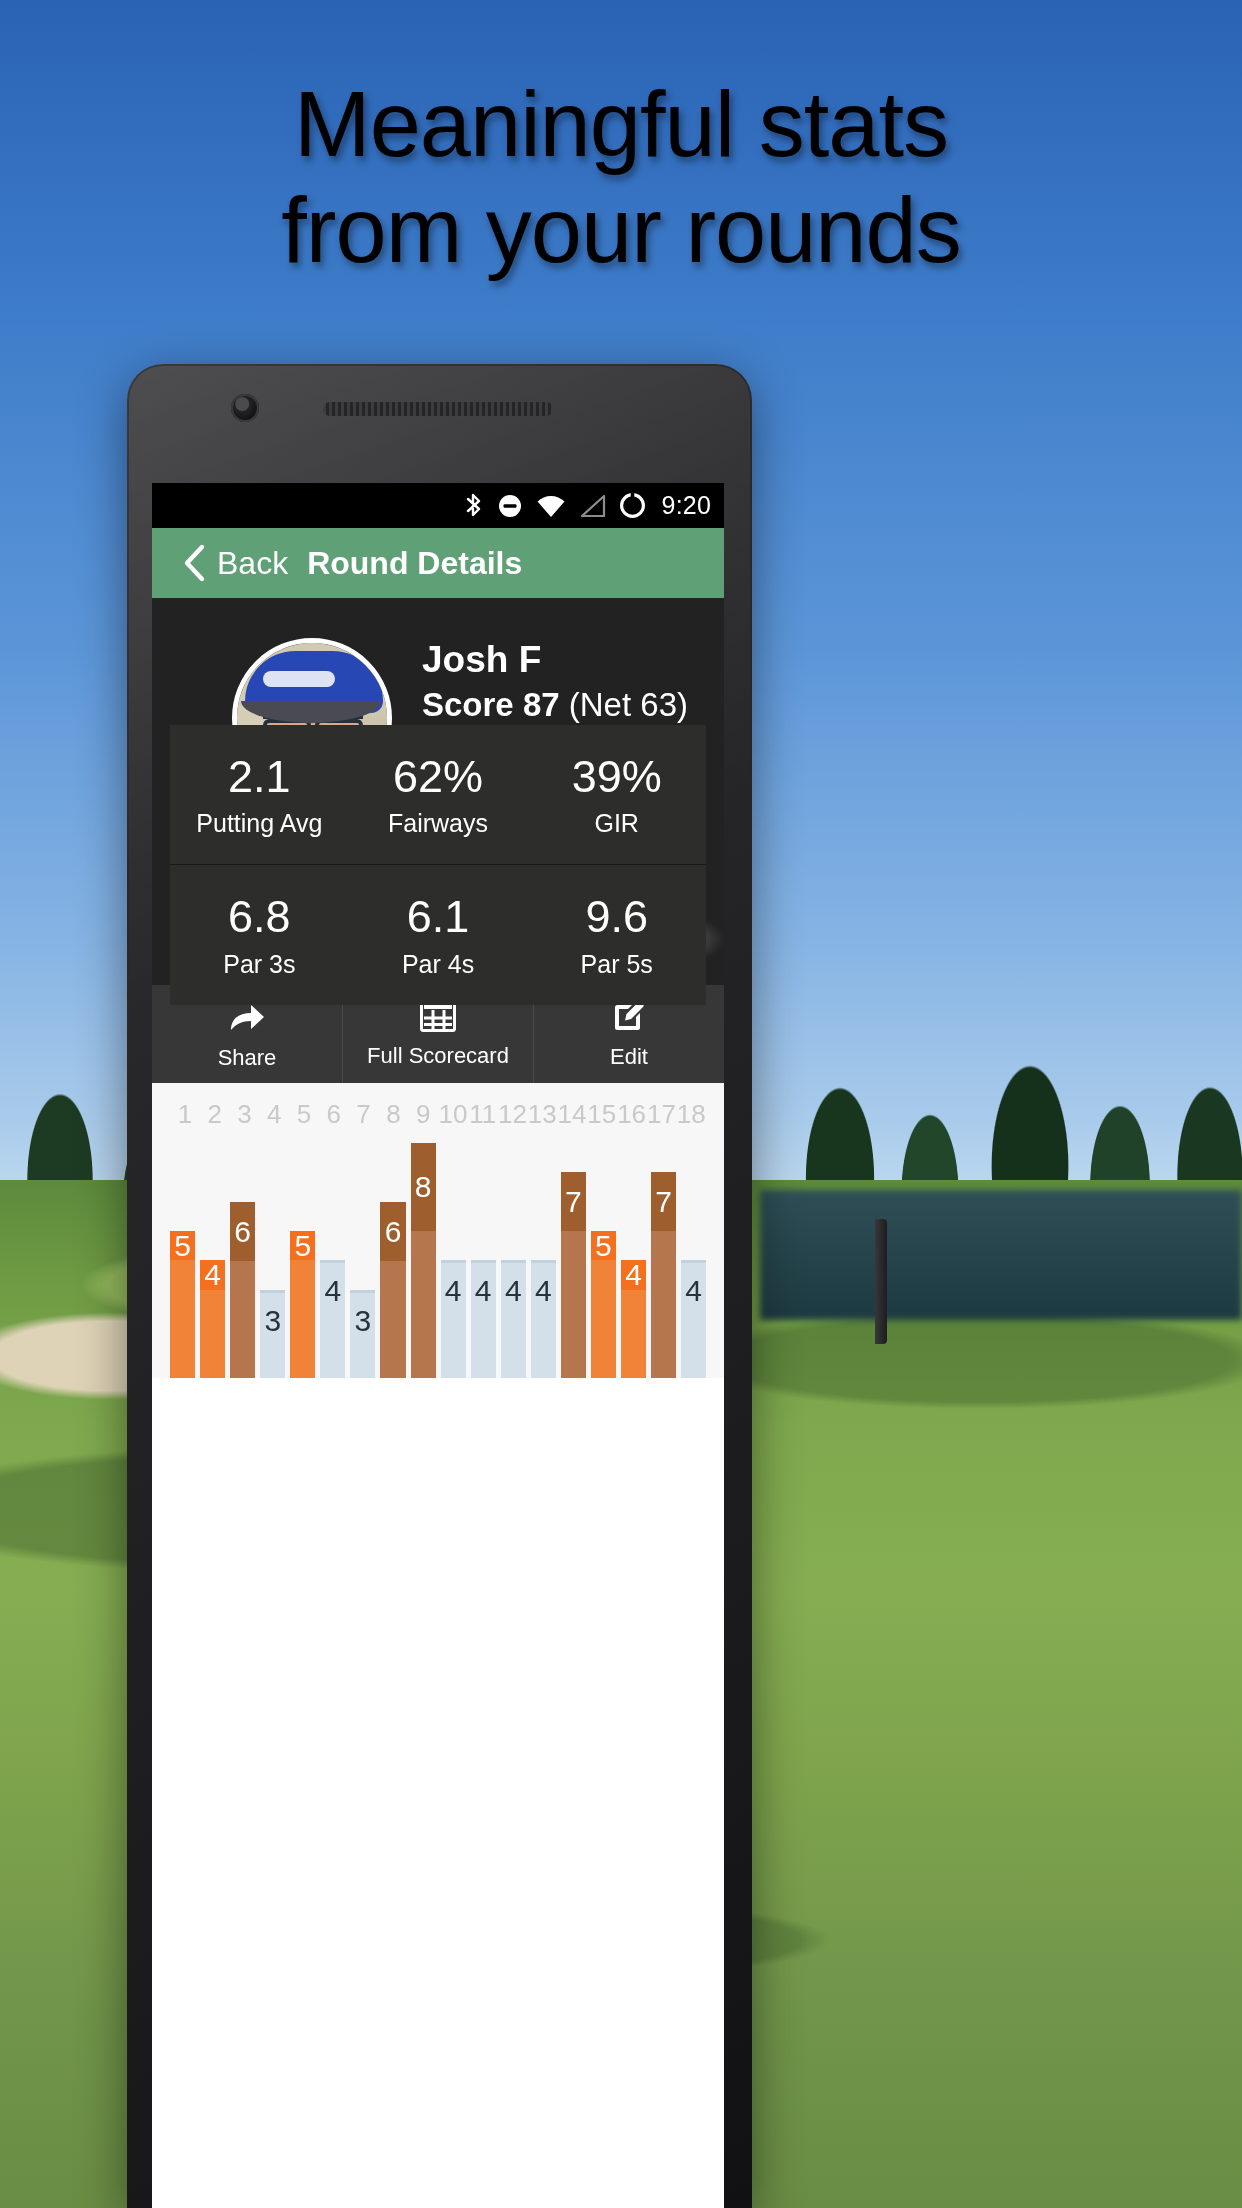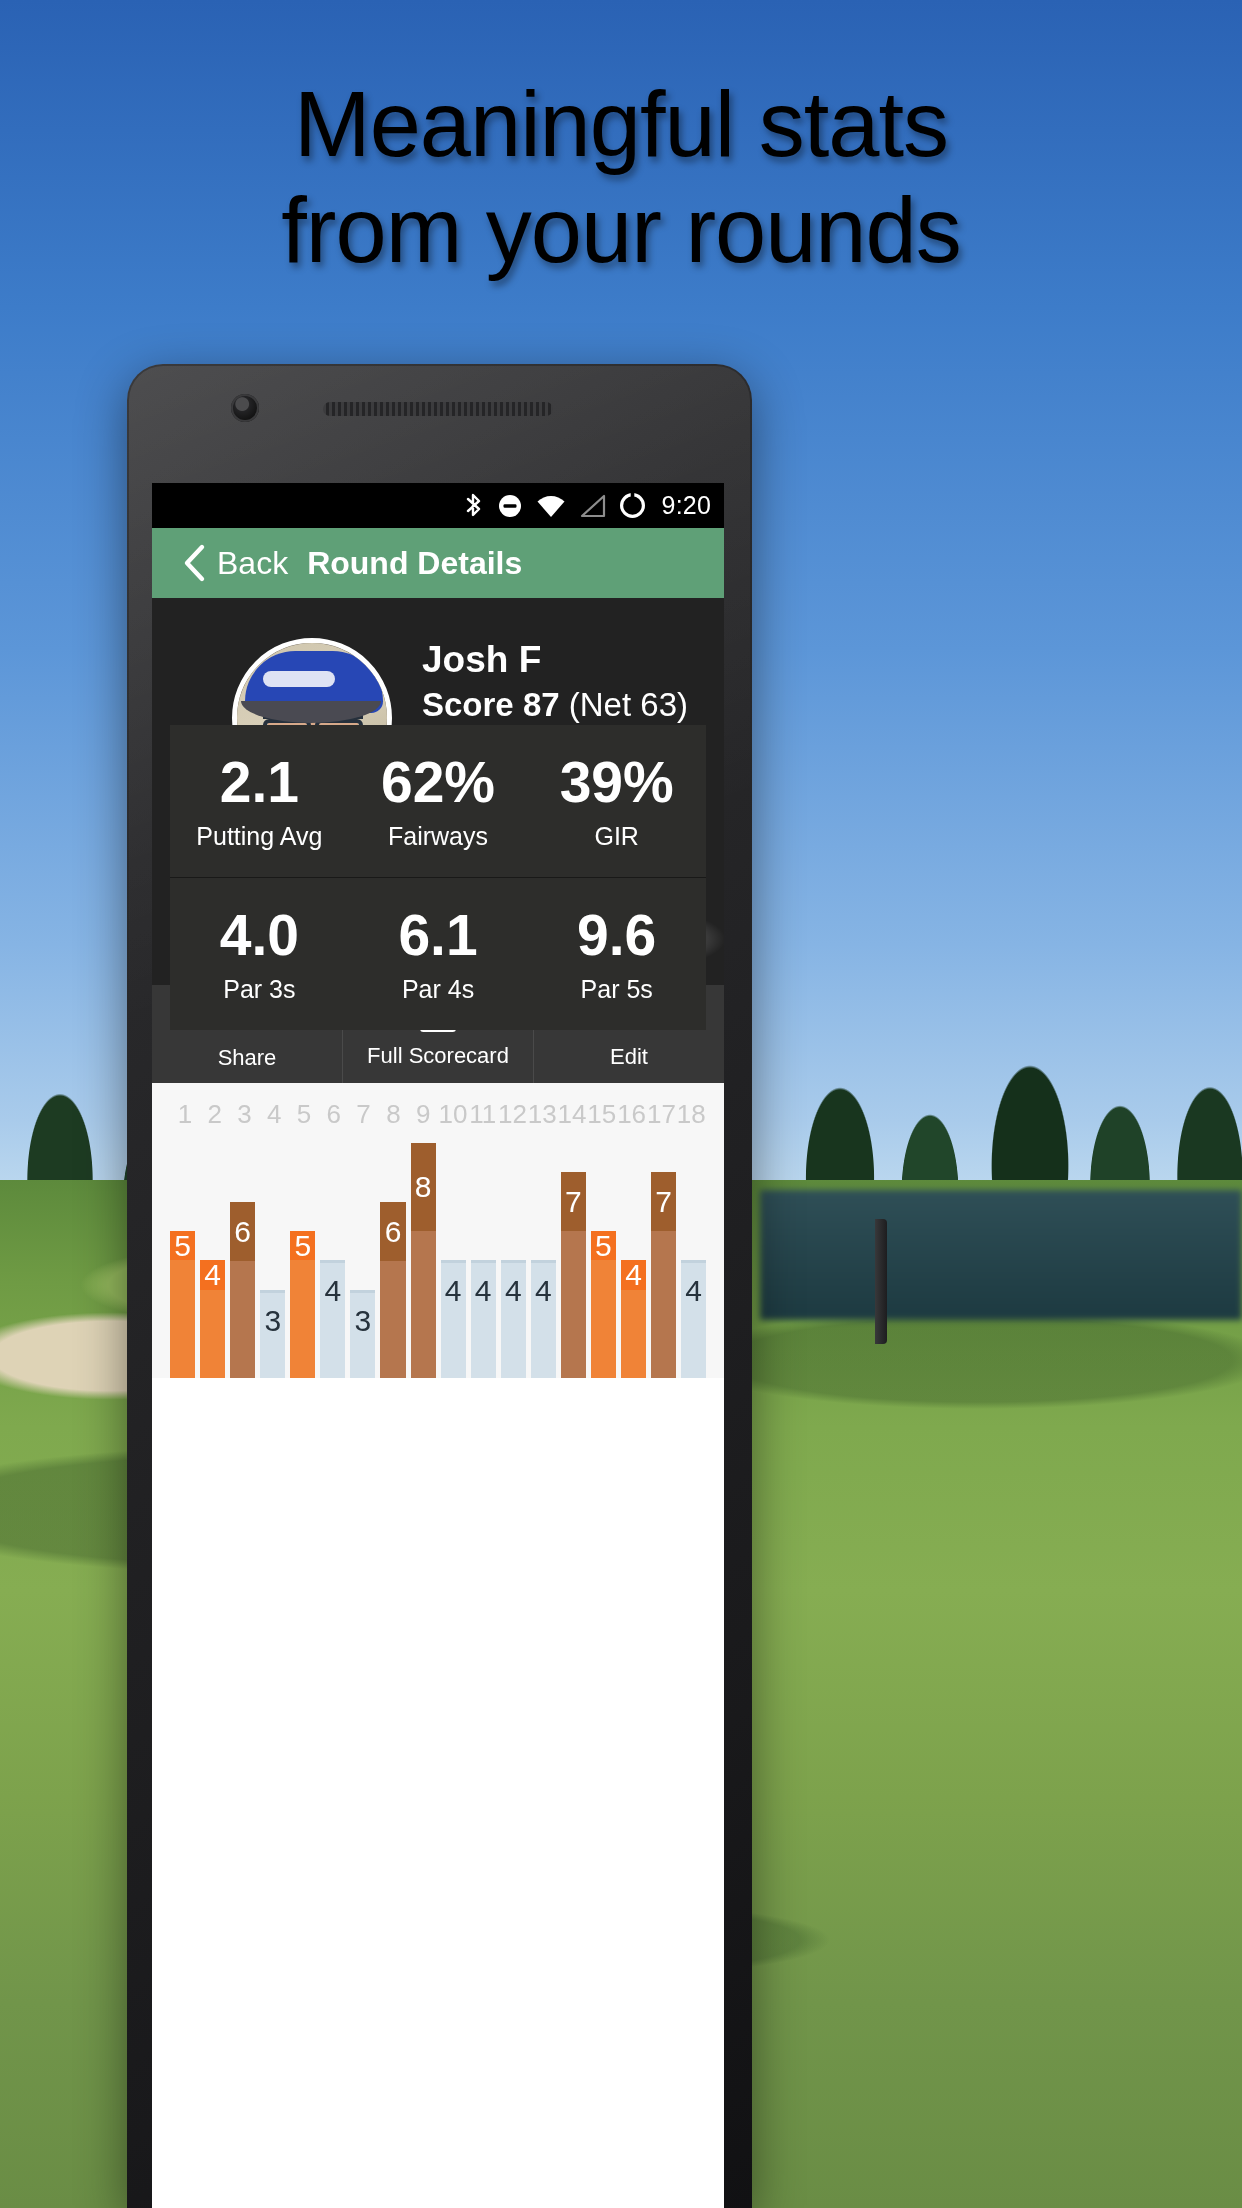"2.1" .stat .val { font-size: 57px -> 45px; font-weight: 700 -> 400 }
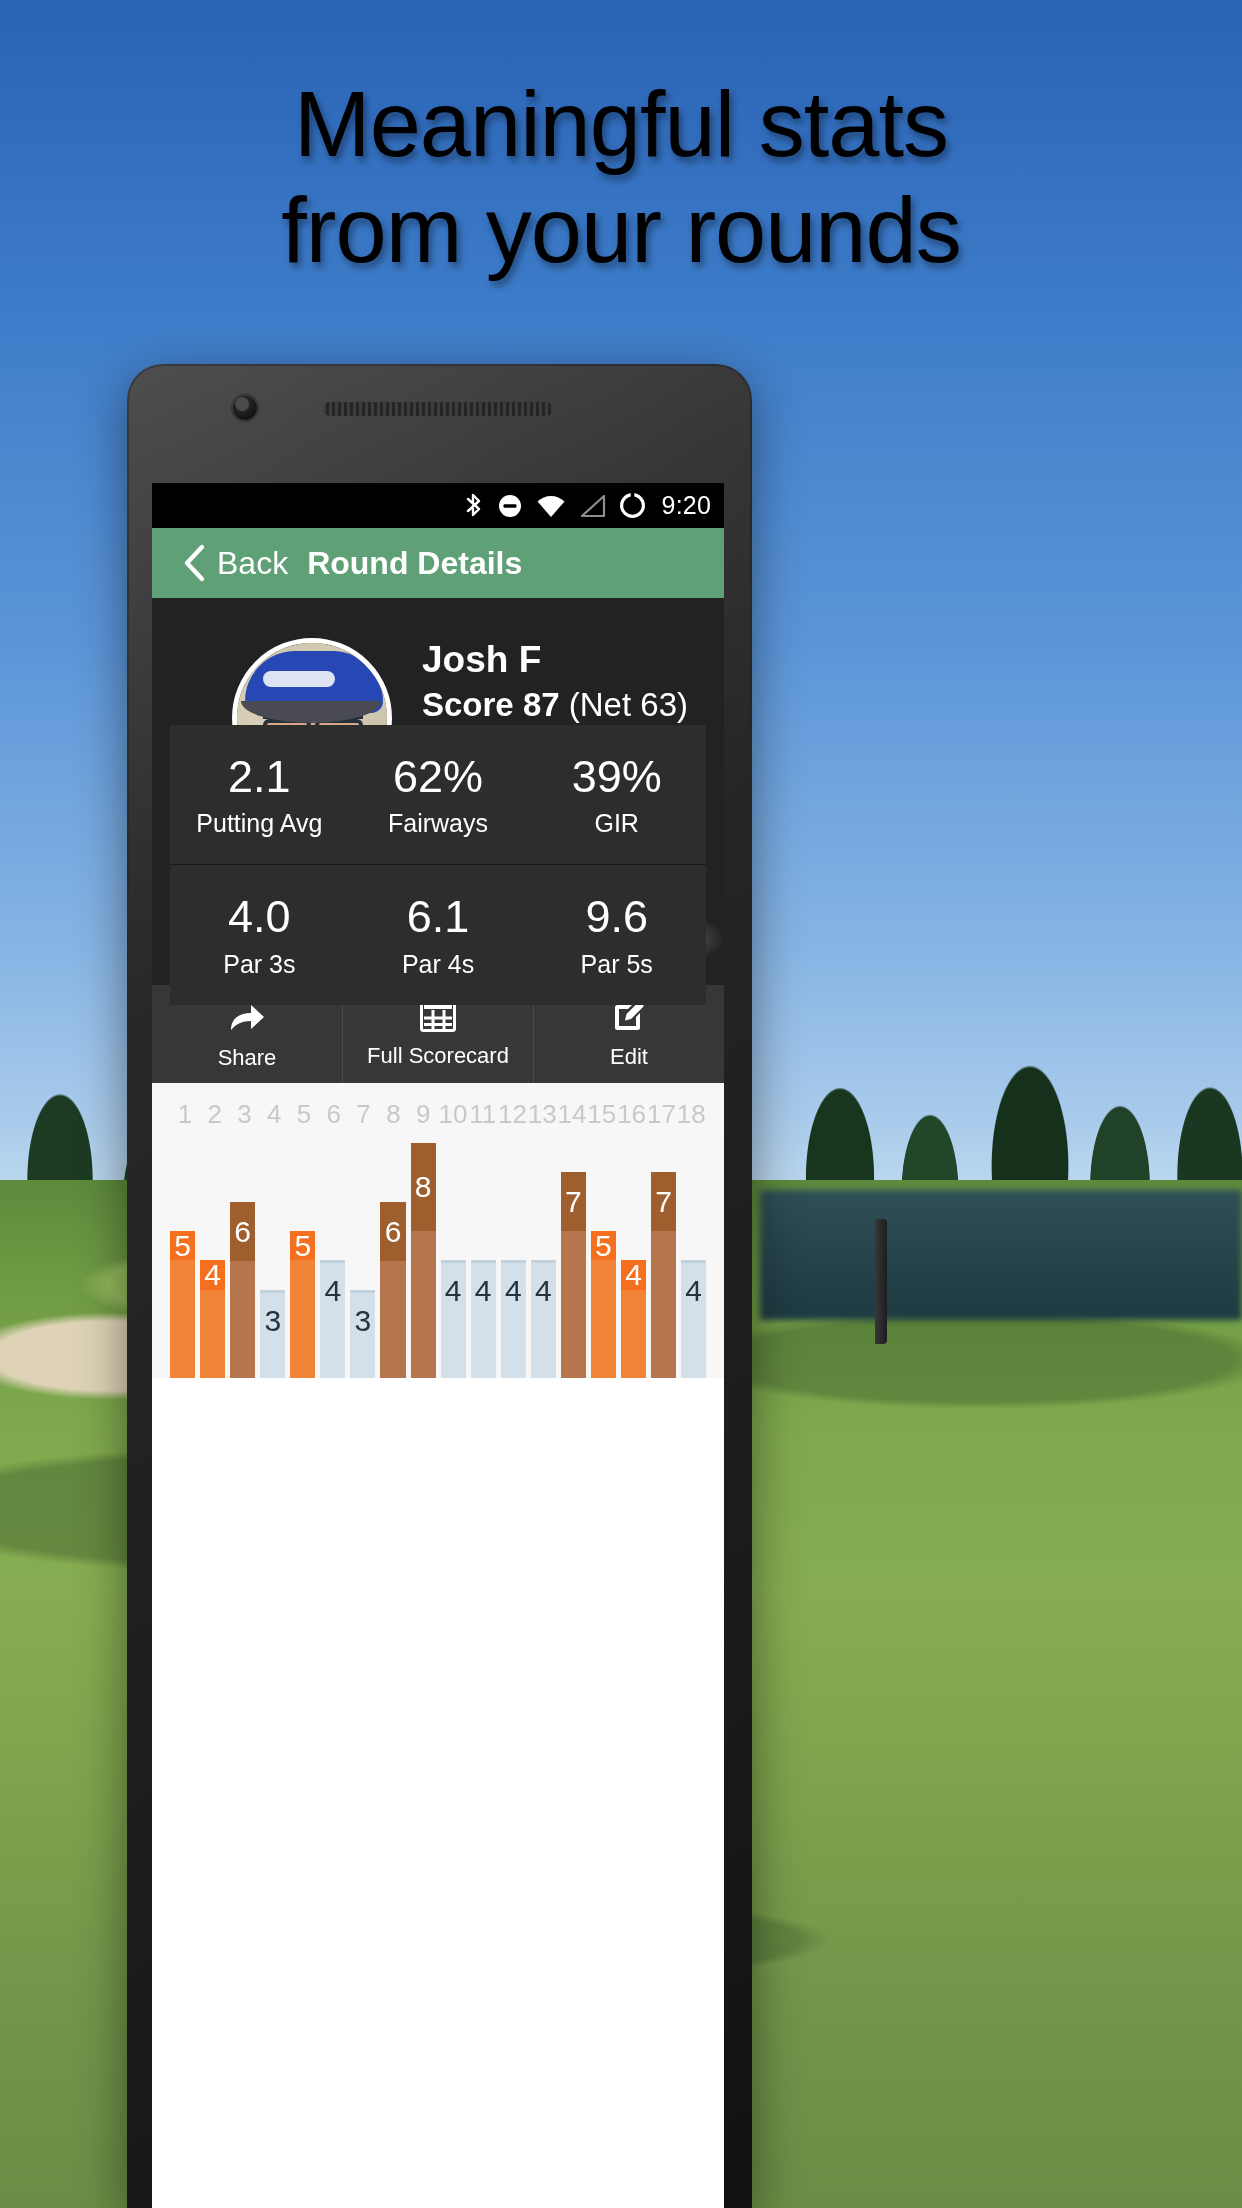"4.0" div.val { text: 4.0 -> 6.8 }
